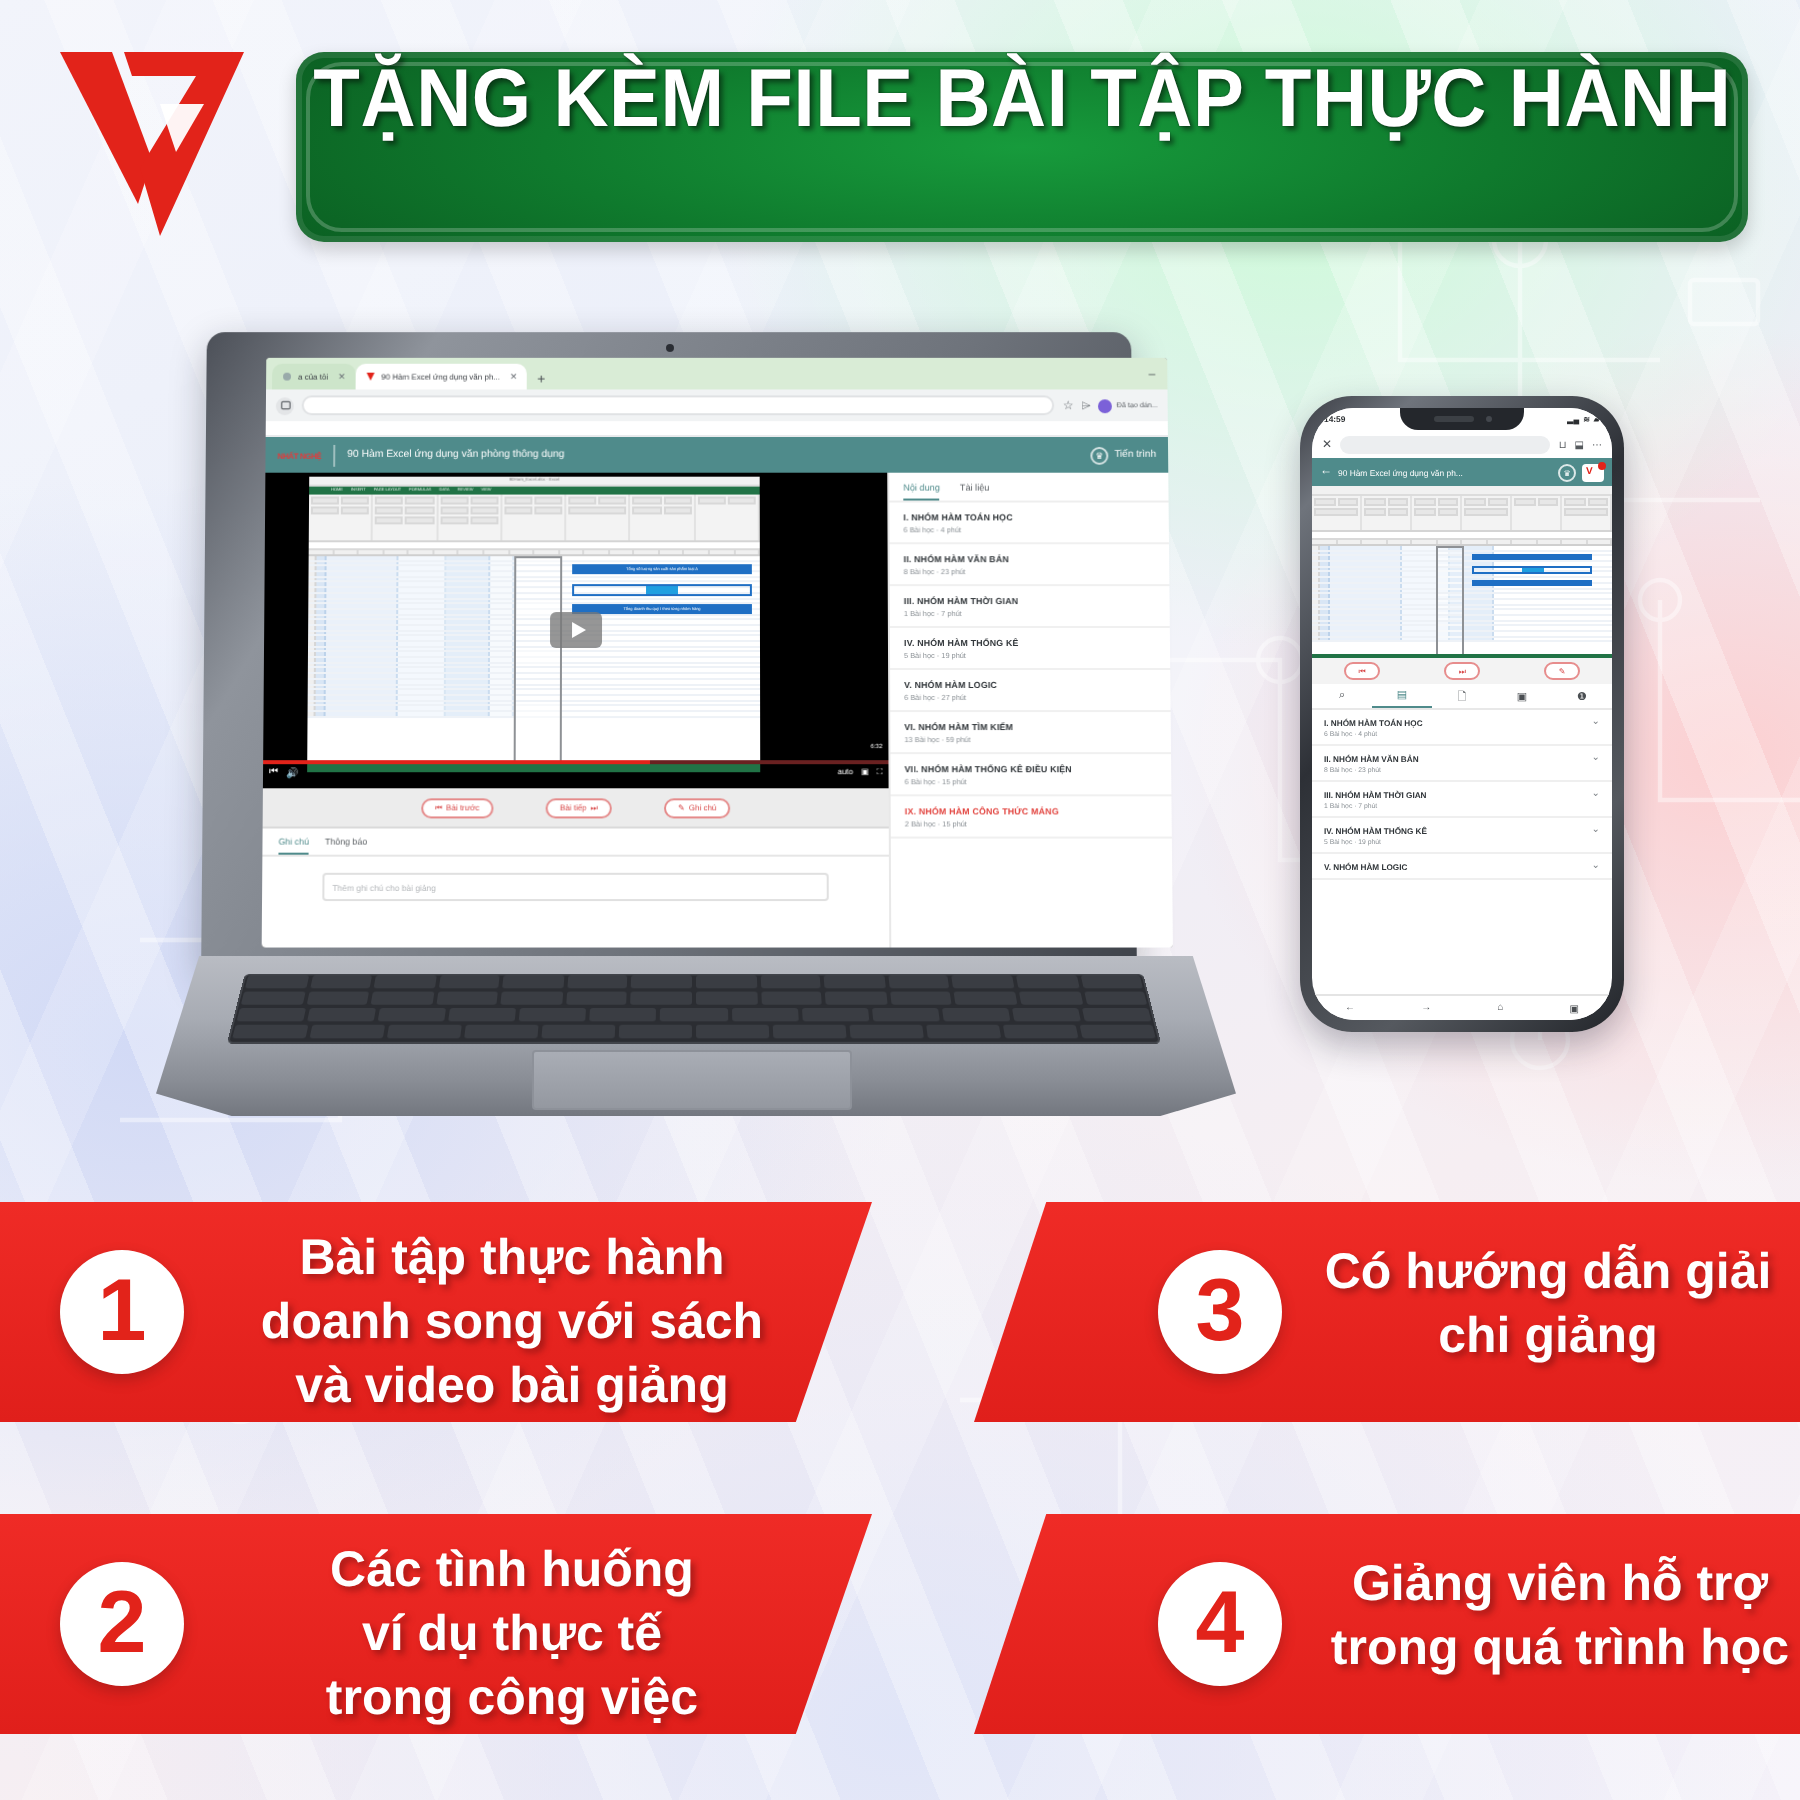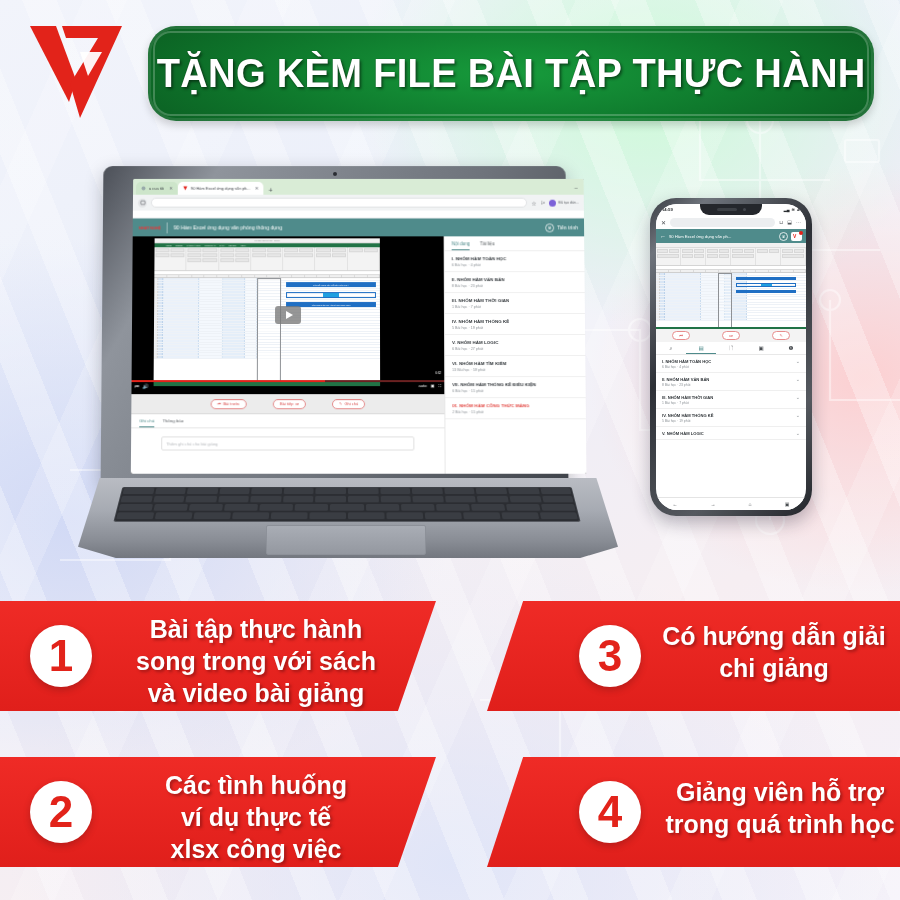"TẶNG KÈM FILE BÀI TẬP" .title-pill { align-items: center -> none; border-radius: 28px -> 14px }
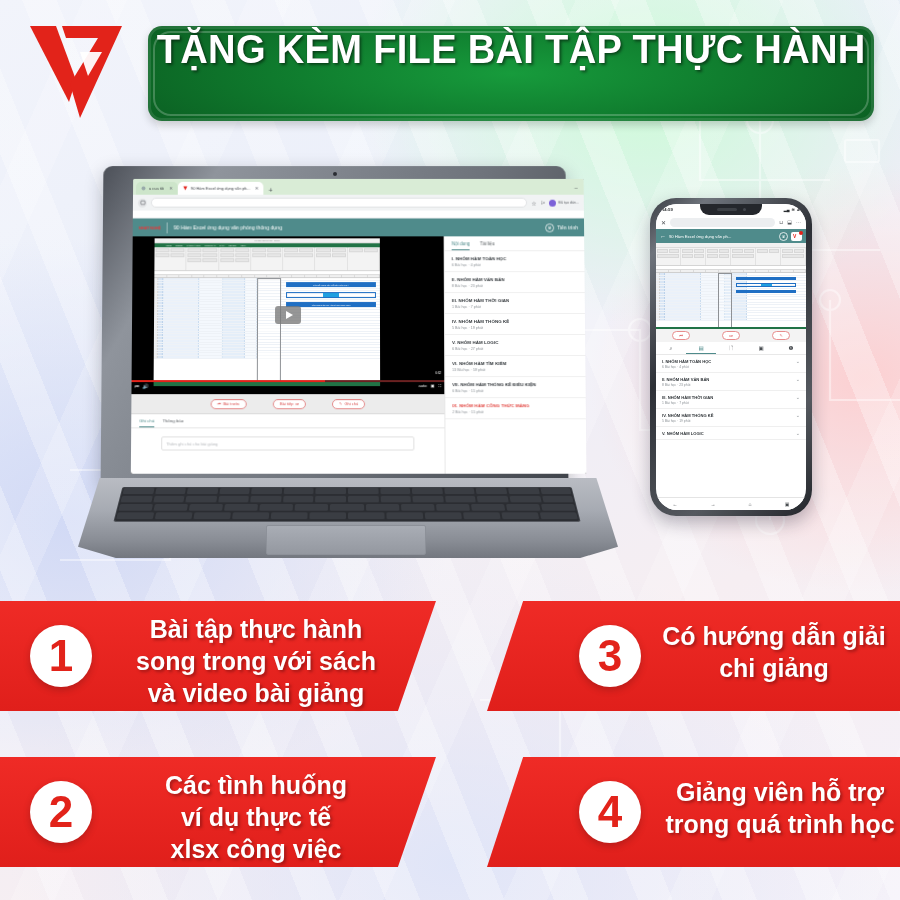"Bài tập thực hành" div.bn-text { text: song trong -> doanh song }
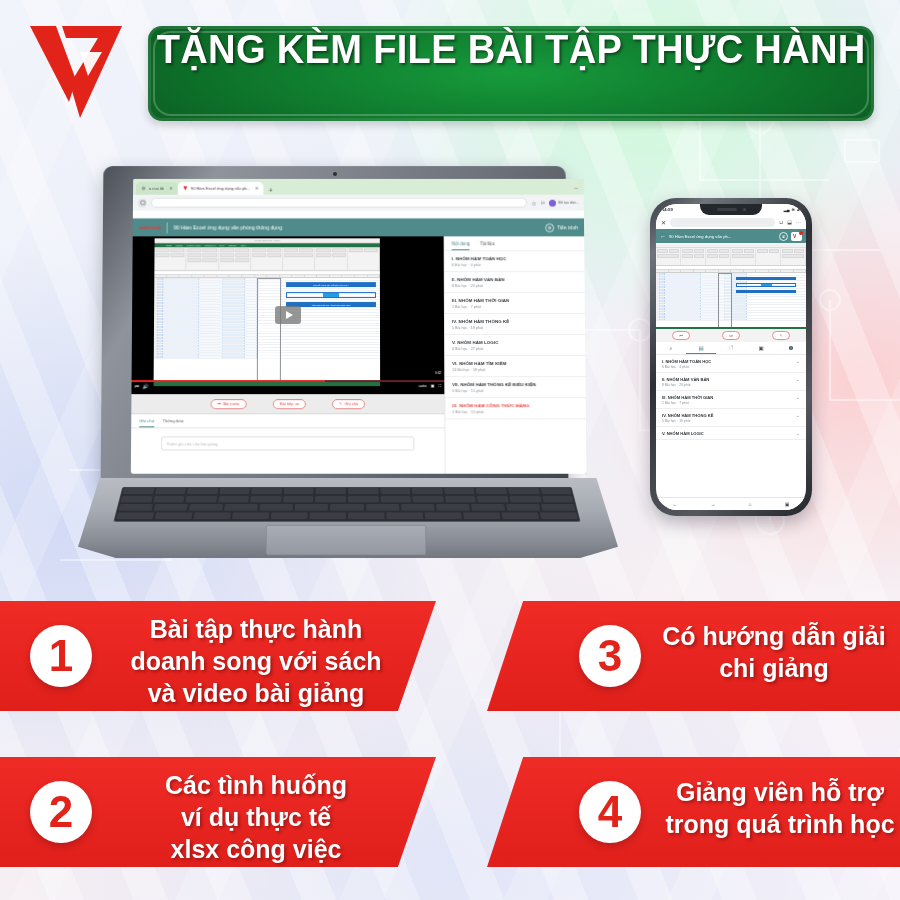"Các tình huống" div.bn-text { text: xlsx -> trong }
